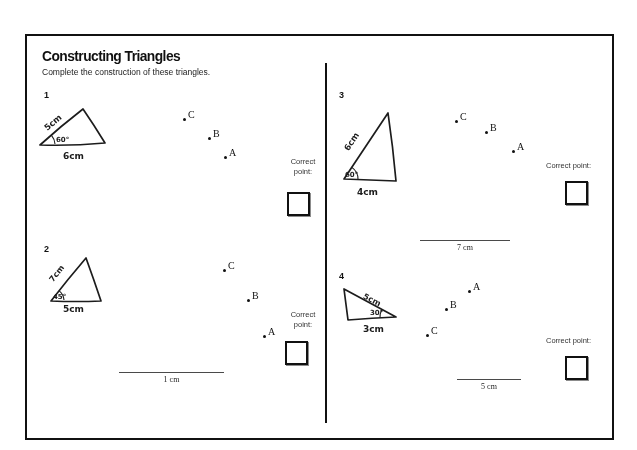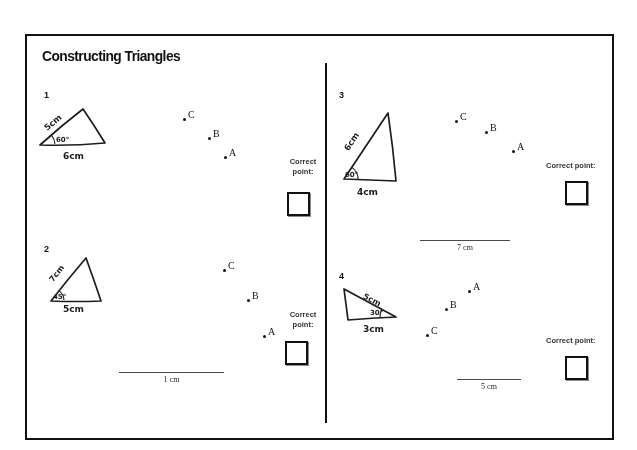"Complete the construction of these" div.subtitle { html: none -> <div>Complete the construction of these triangles.</div> }
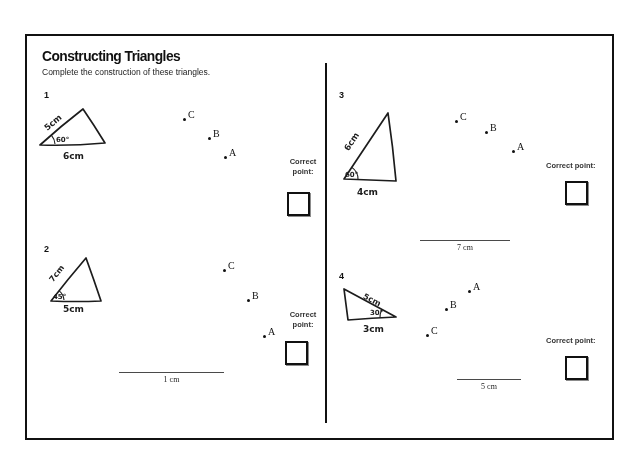"Correct point:" .correct { font-weight: bold -> none }
